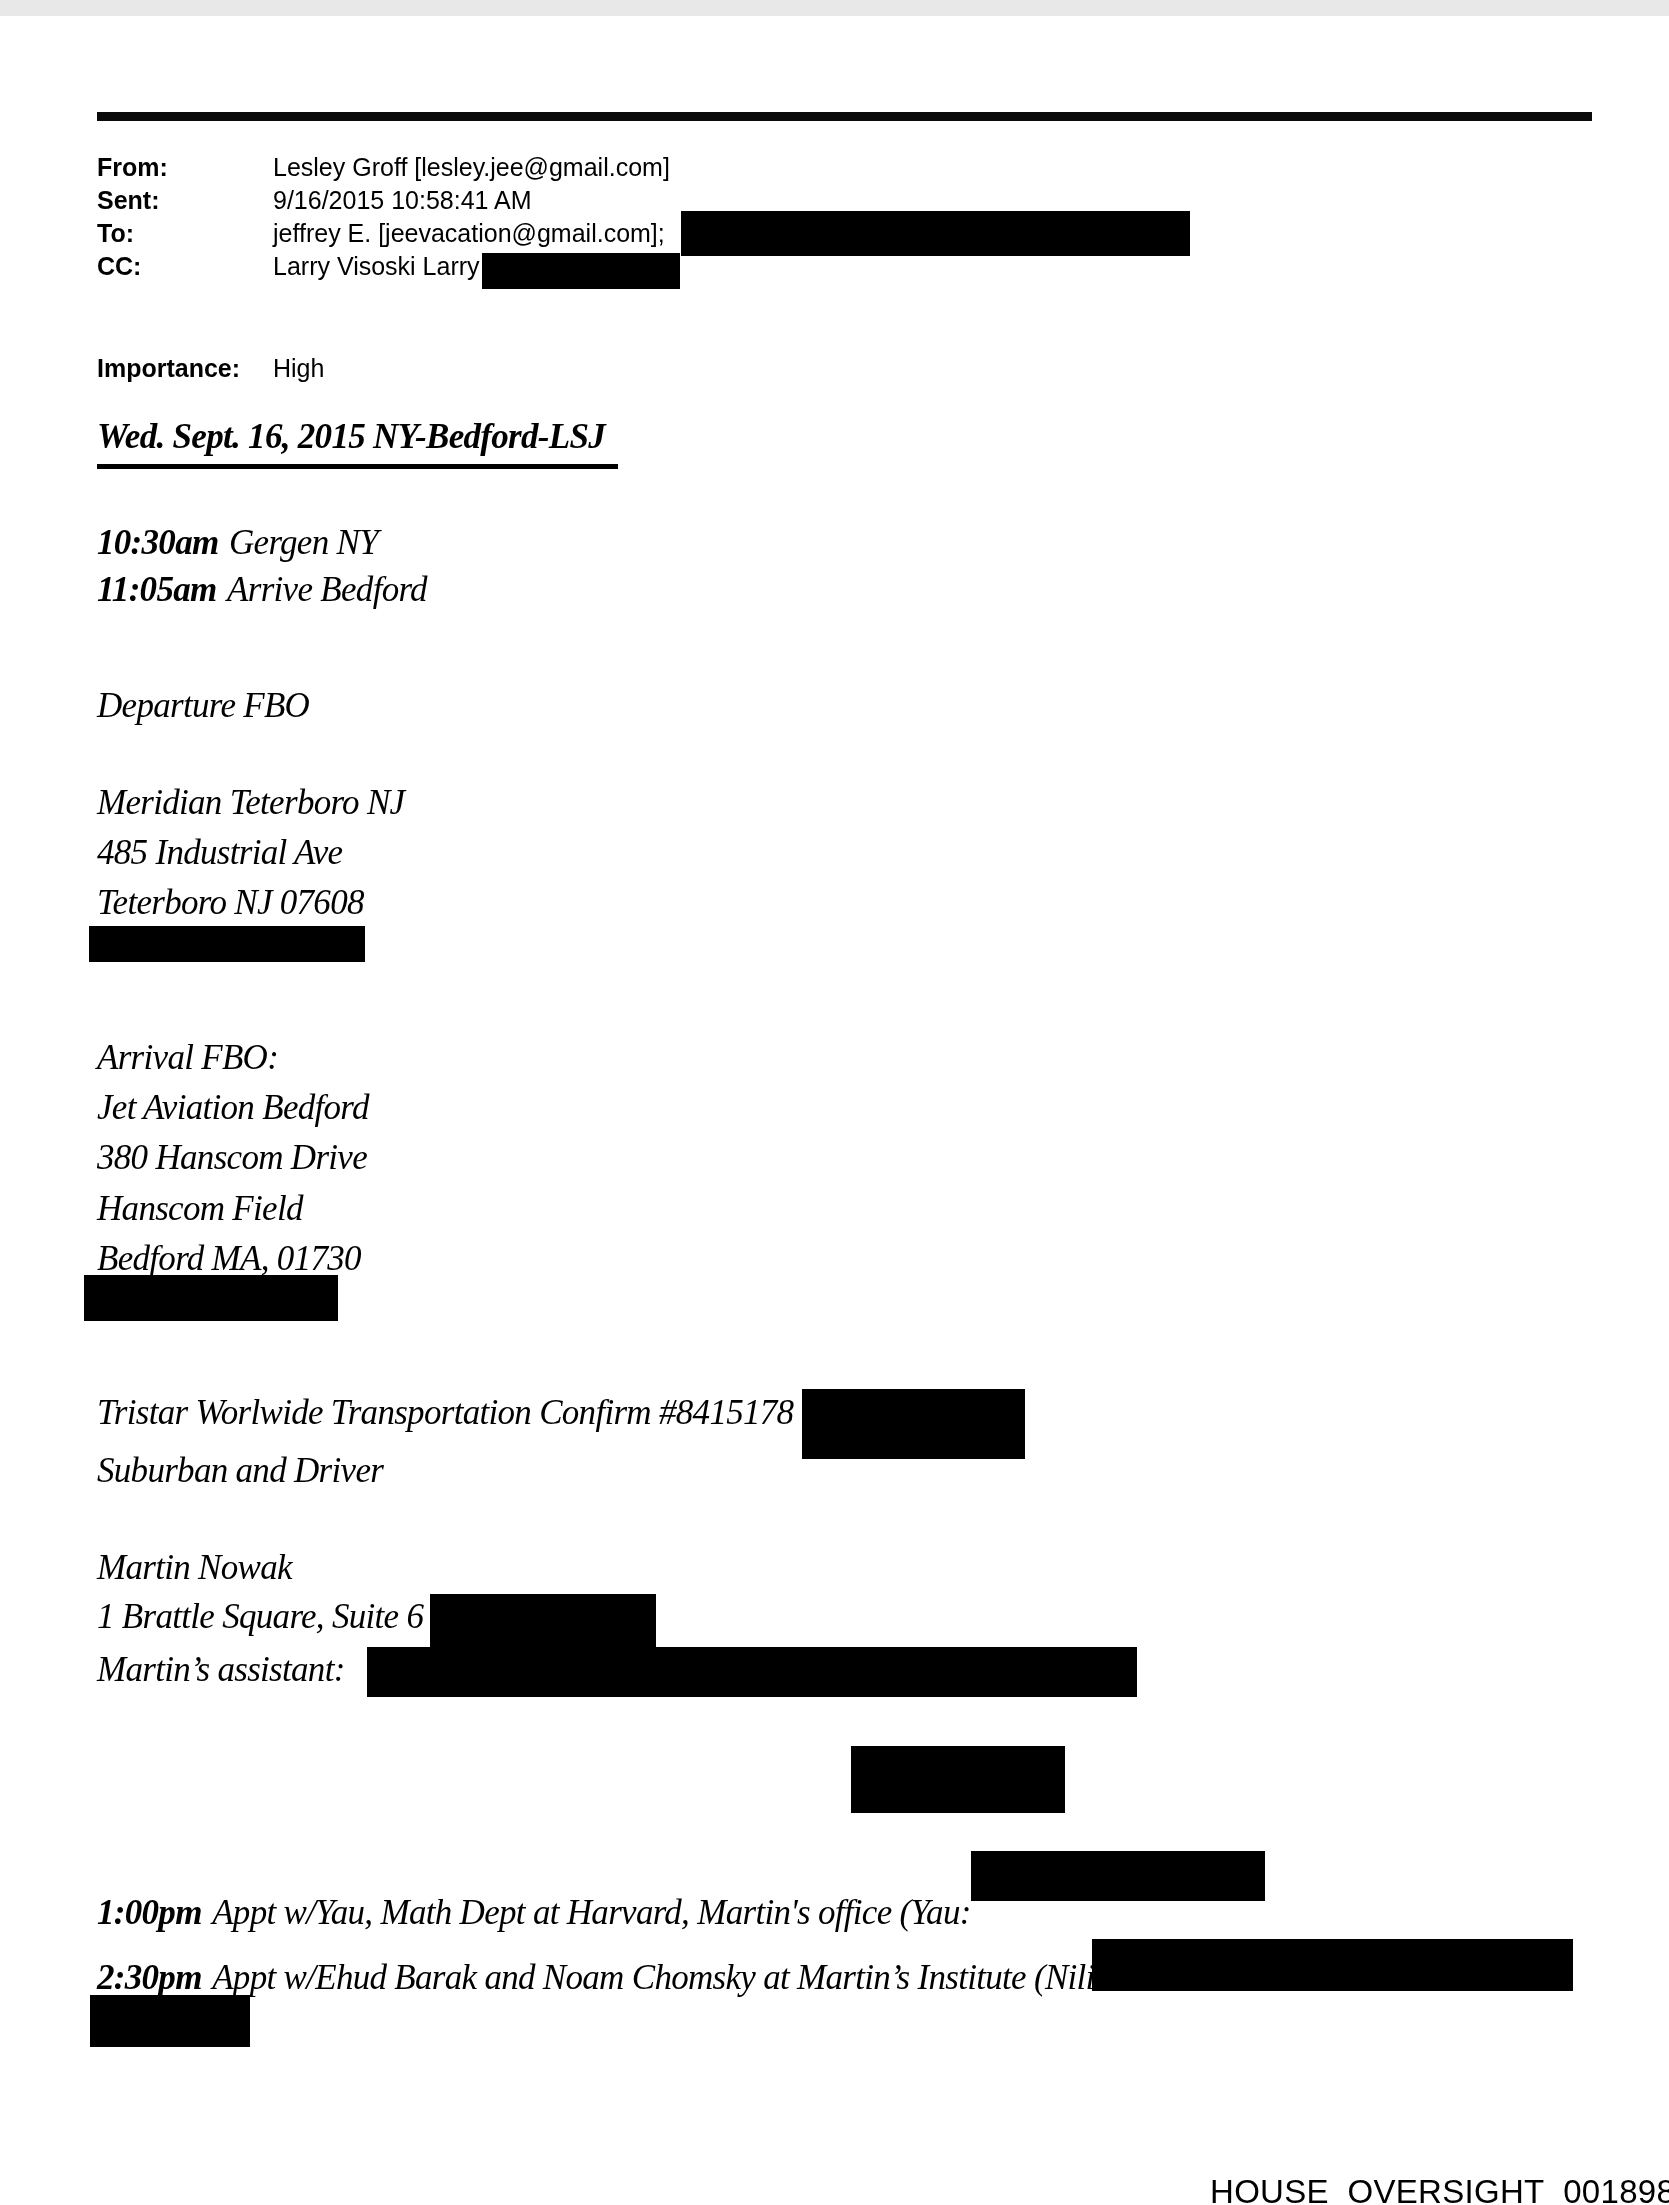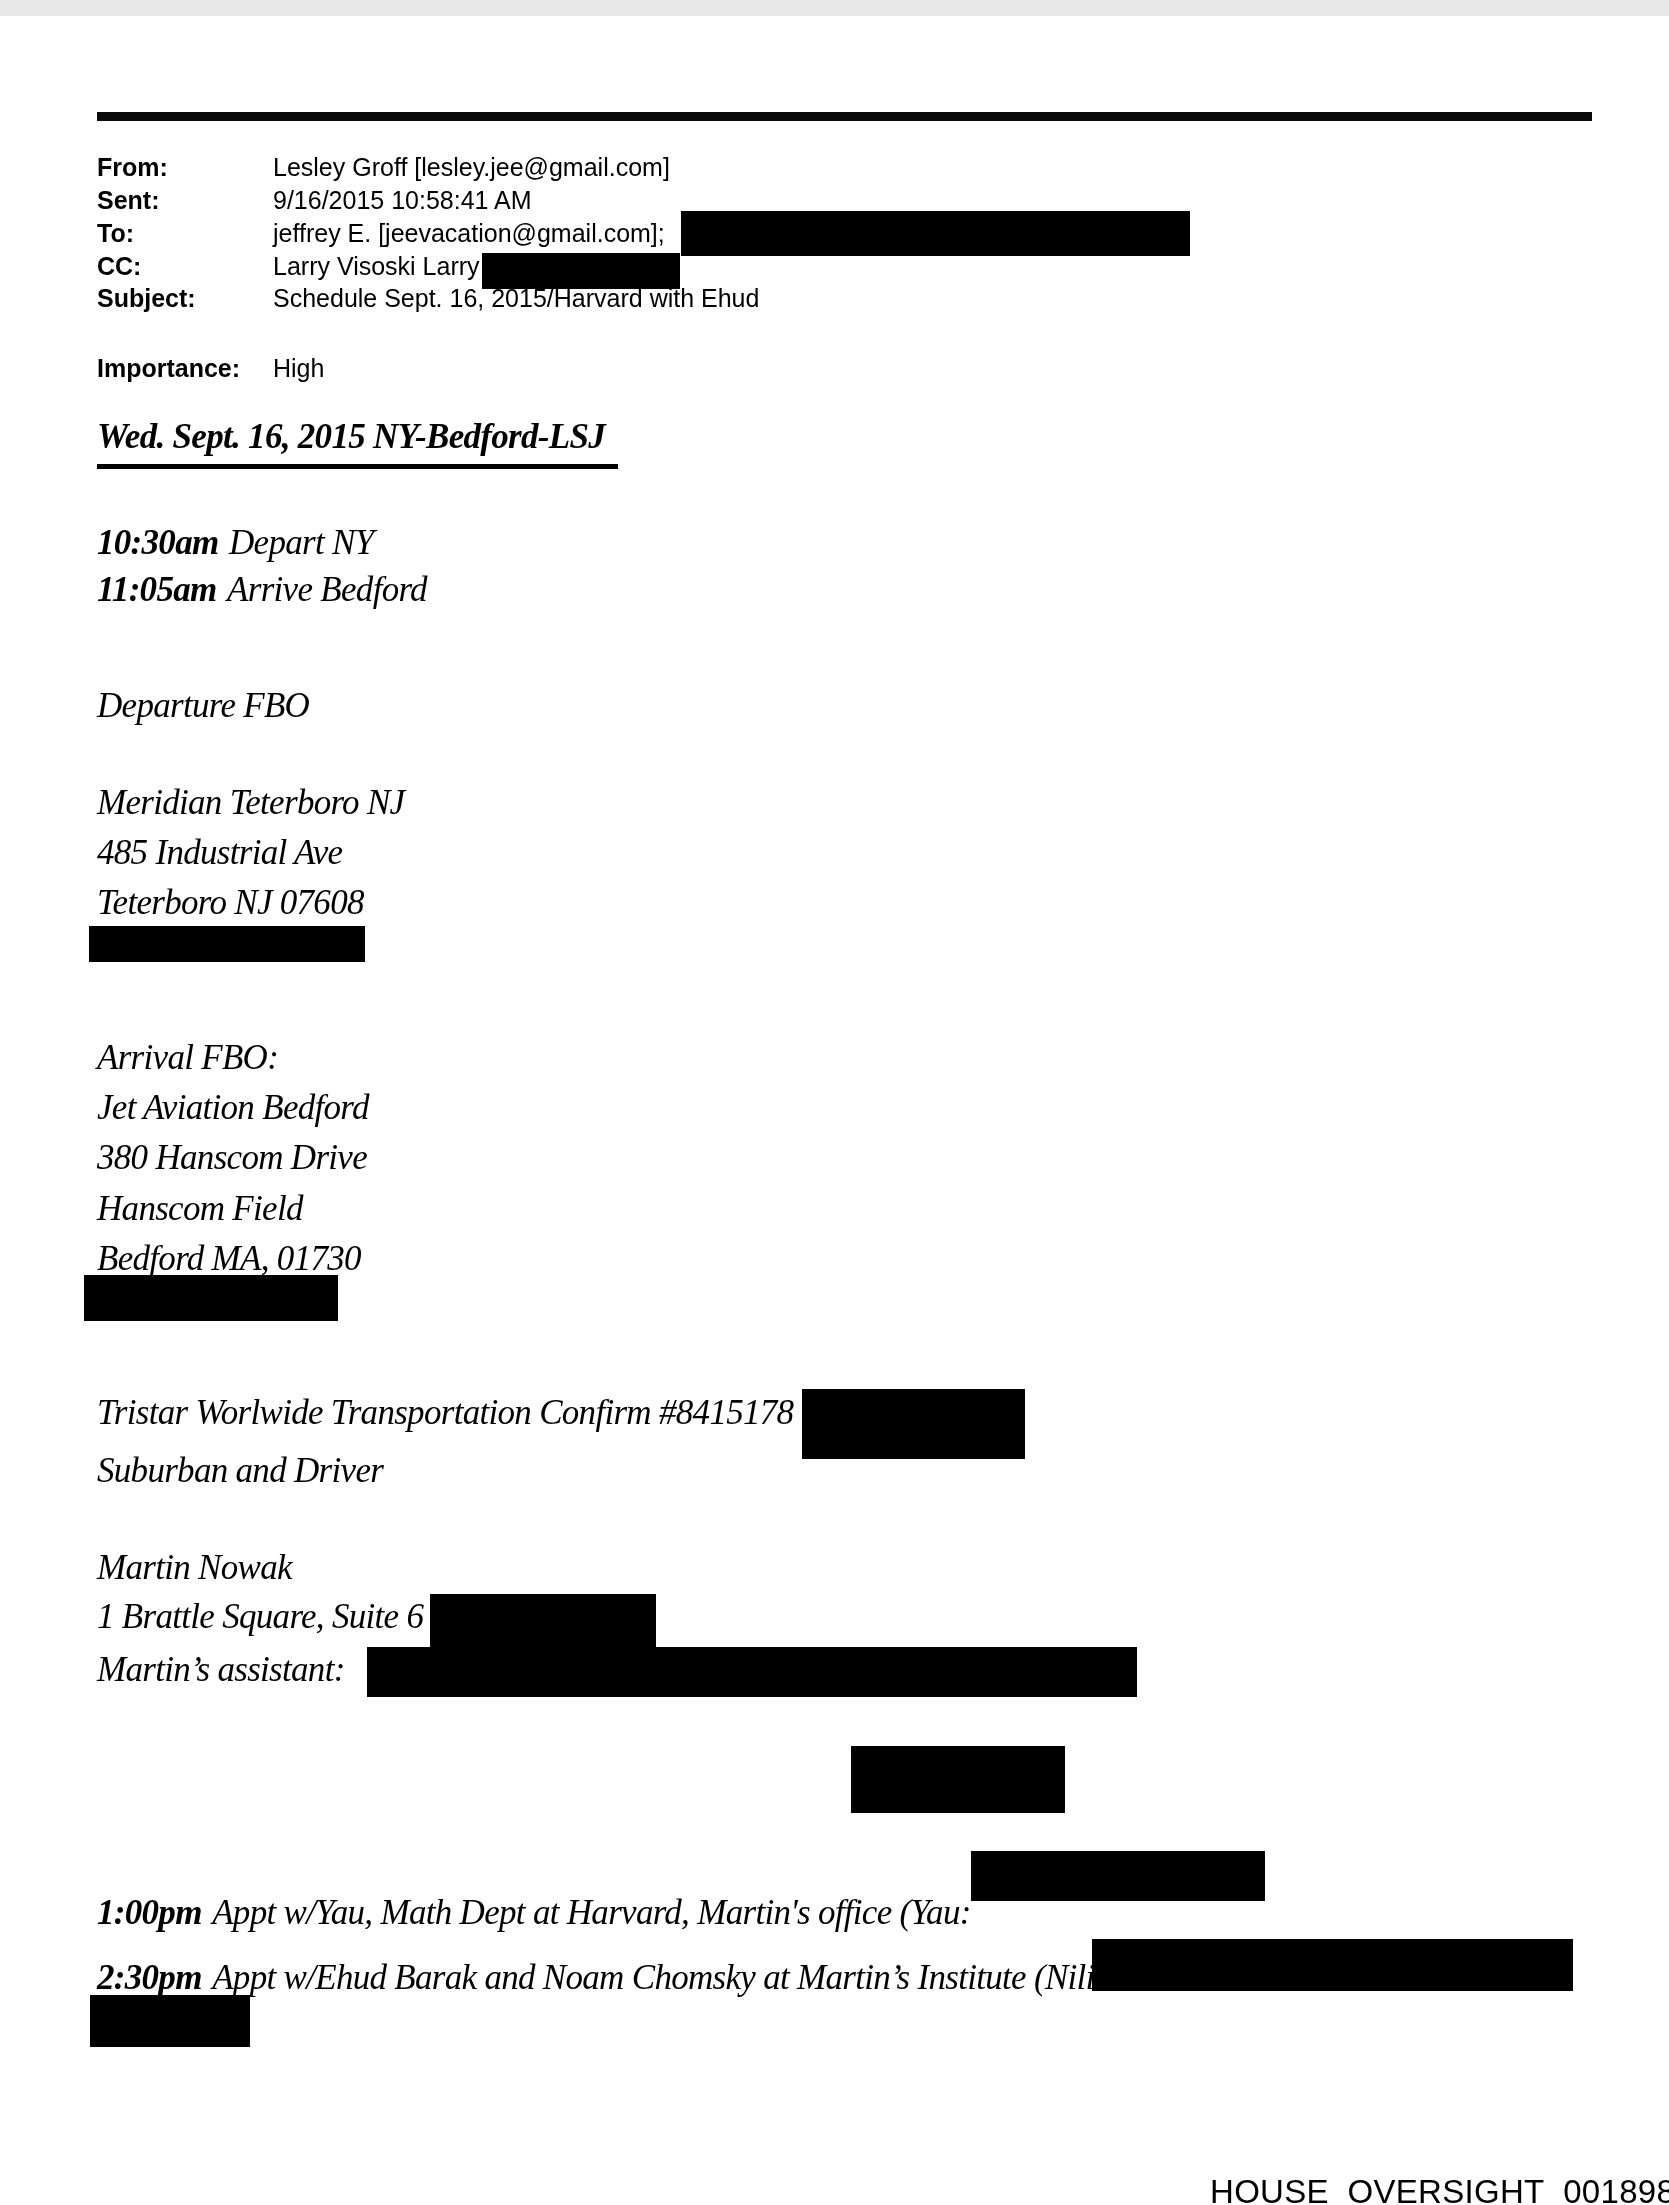"Subject: Schedule Sept. 16, 2015/Harvard" div.hrow { html: <div> <span>Subject:</span><span>Schedule Sept. 16, 2015/Harvard with Ehud</span> </div> -> none }
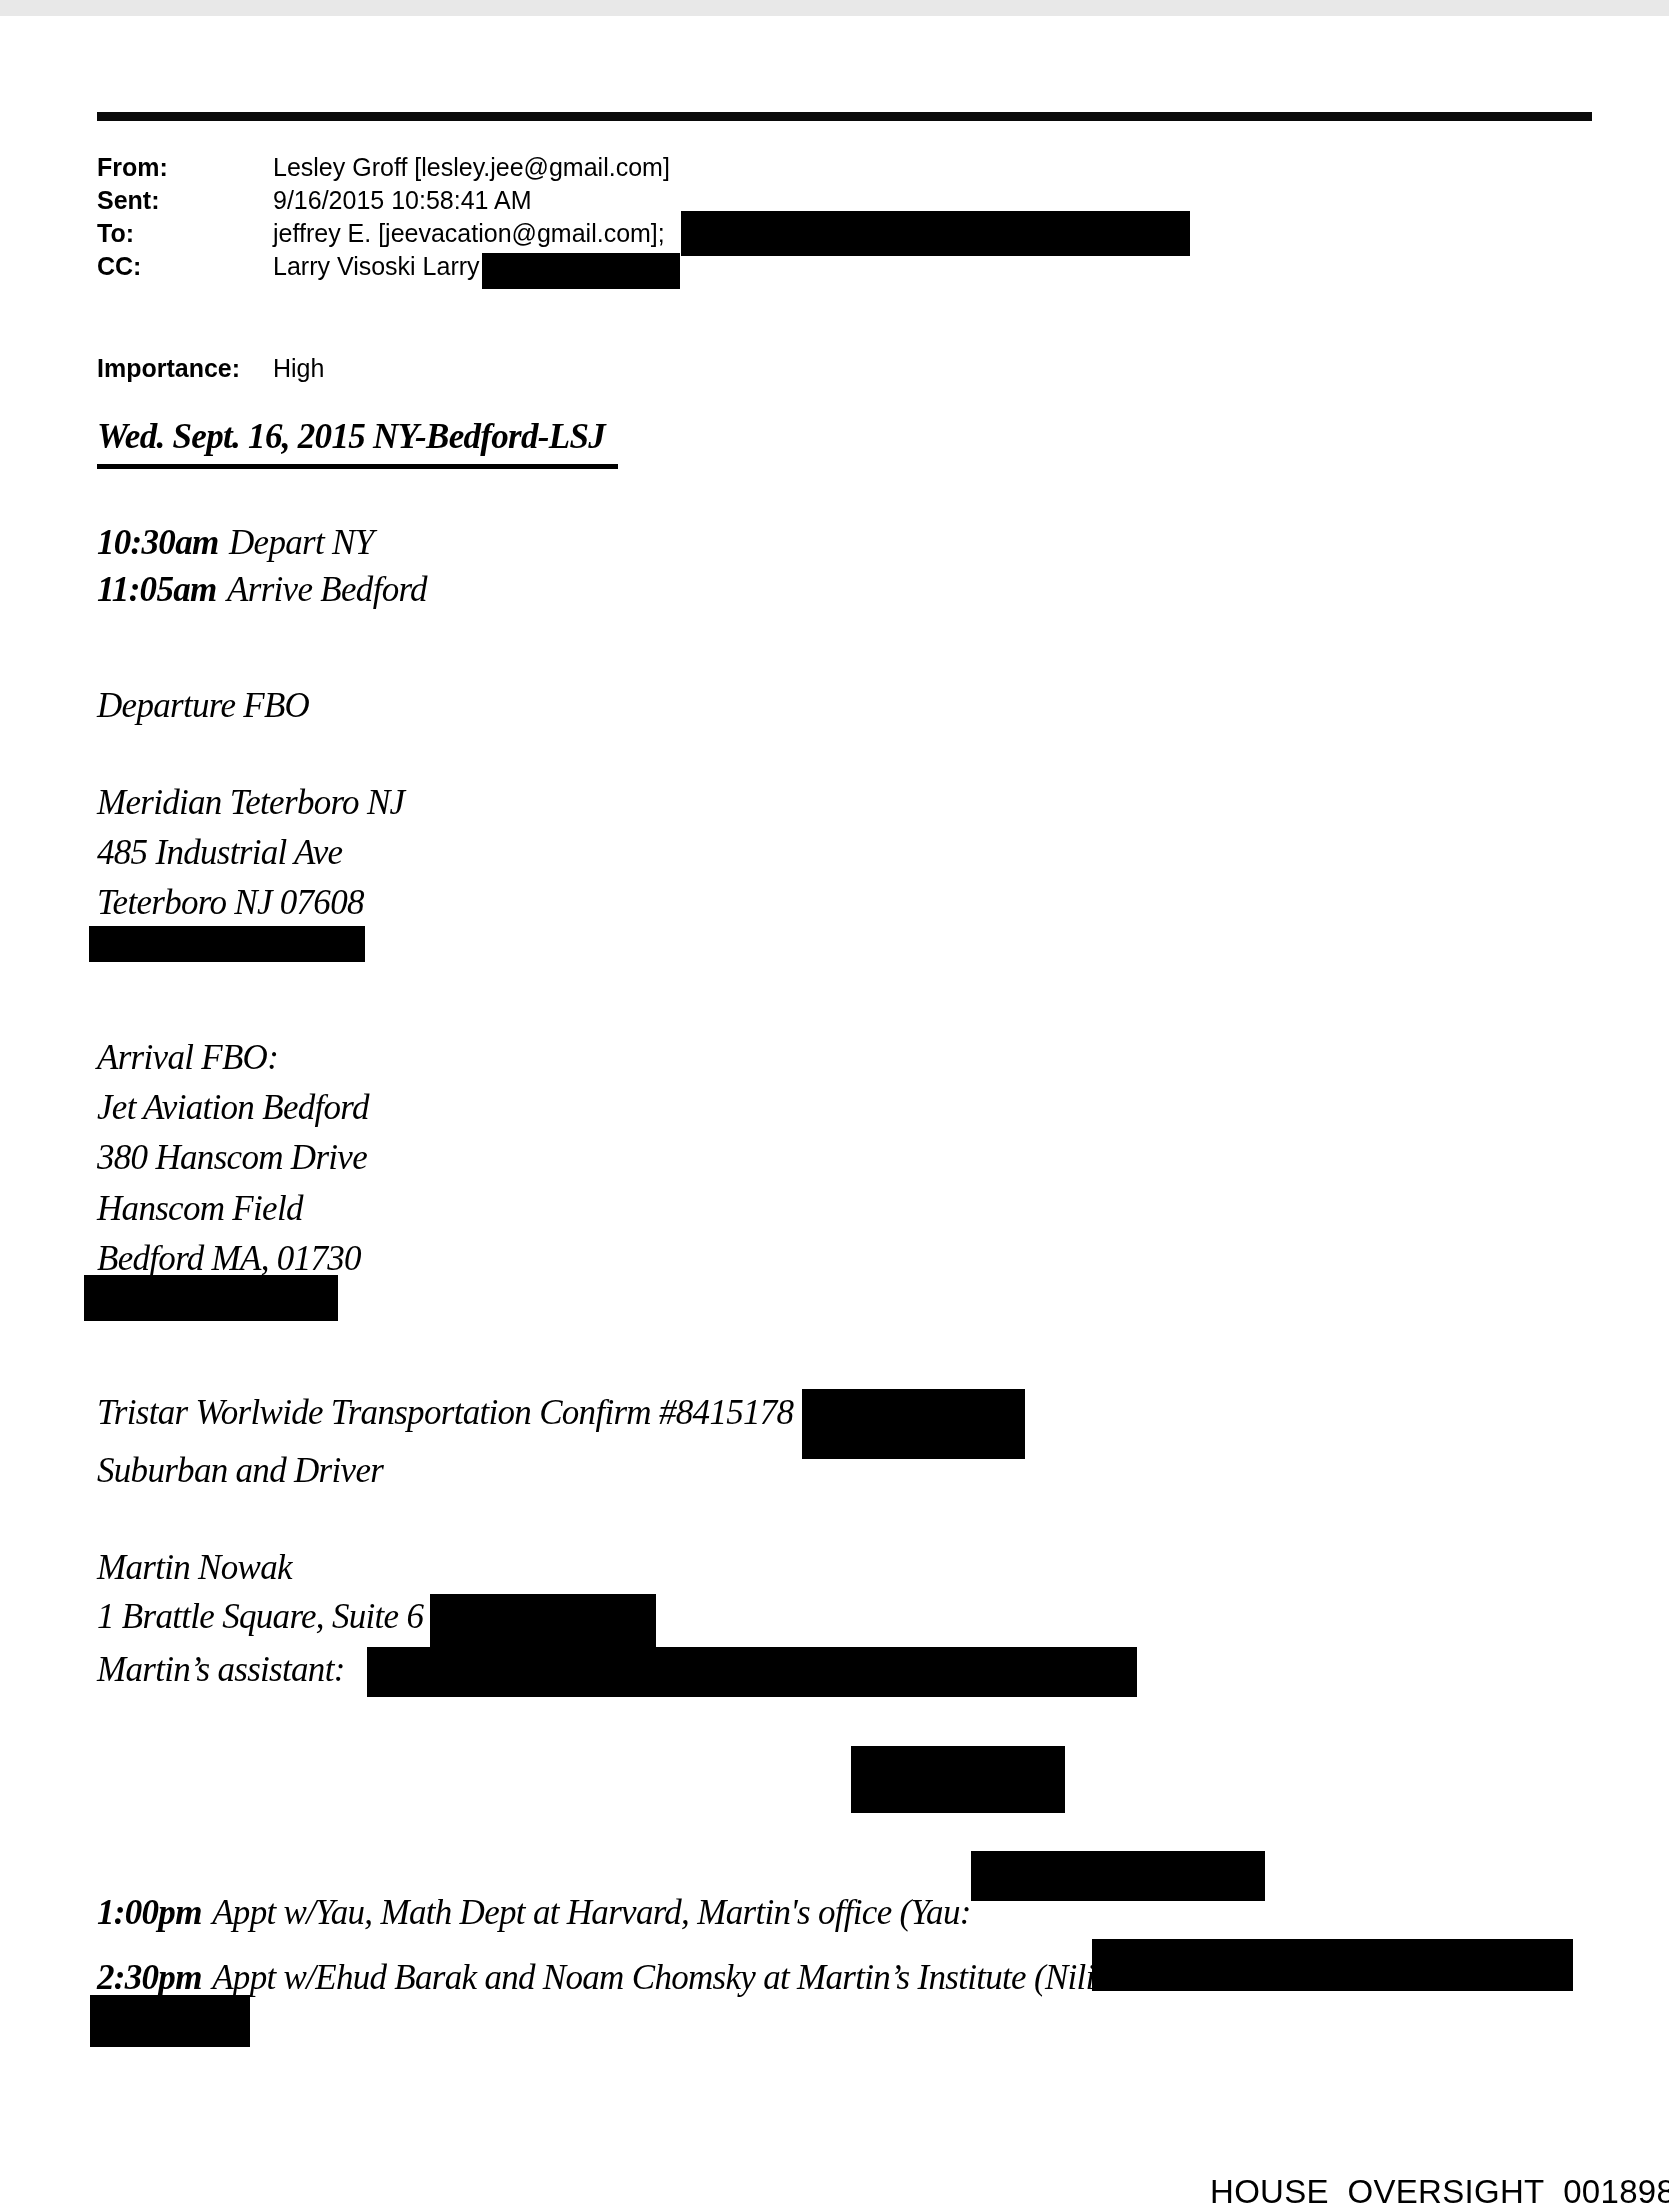"Depart NY" span { text: Depart -> Gergen }
